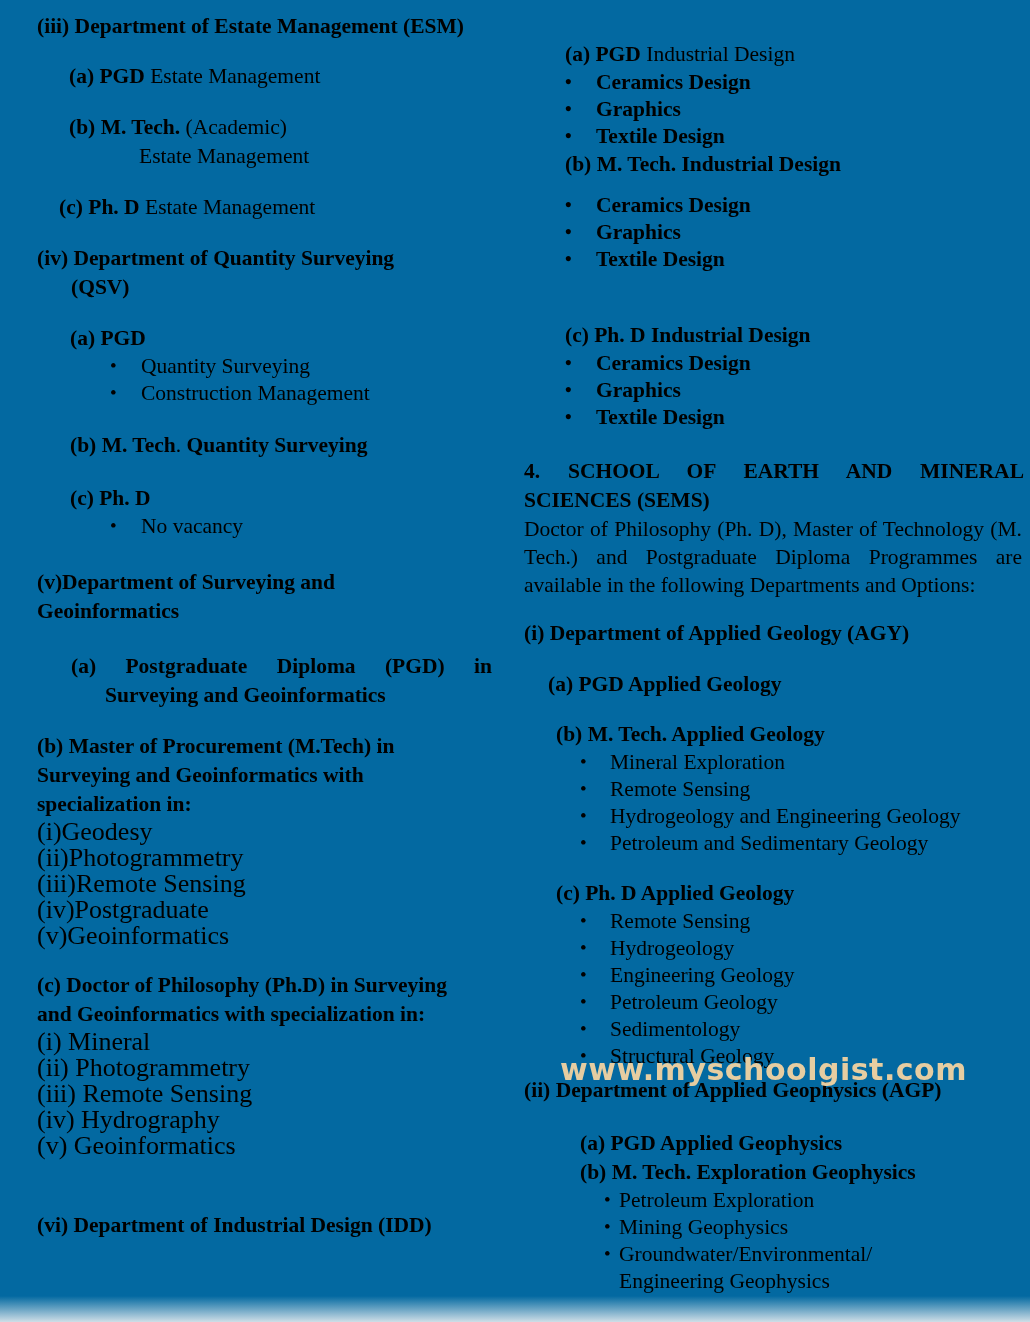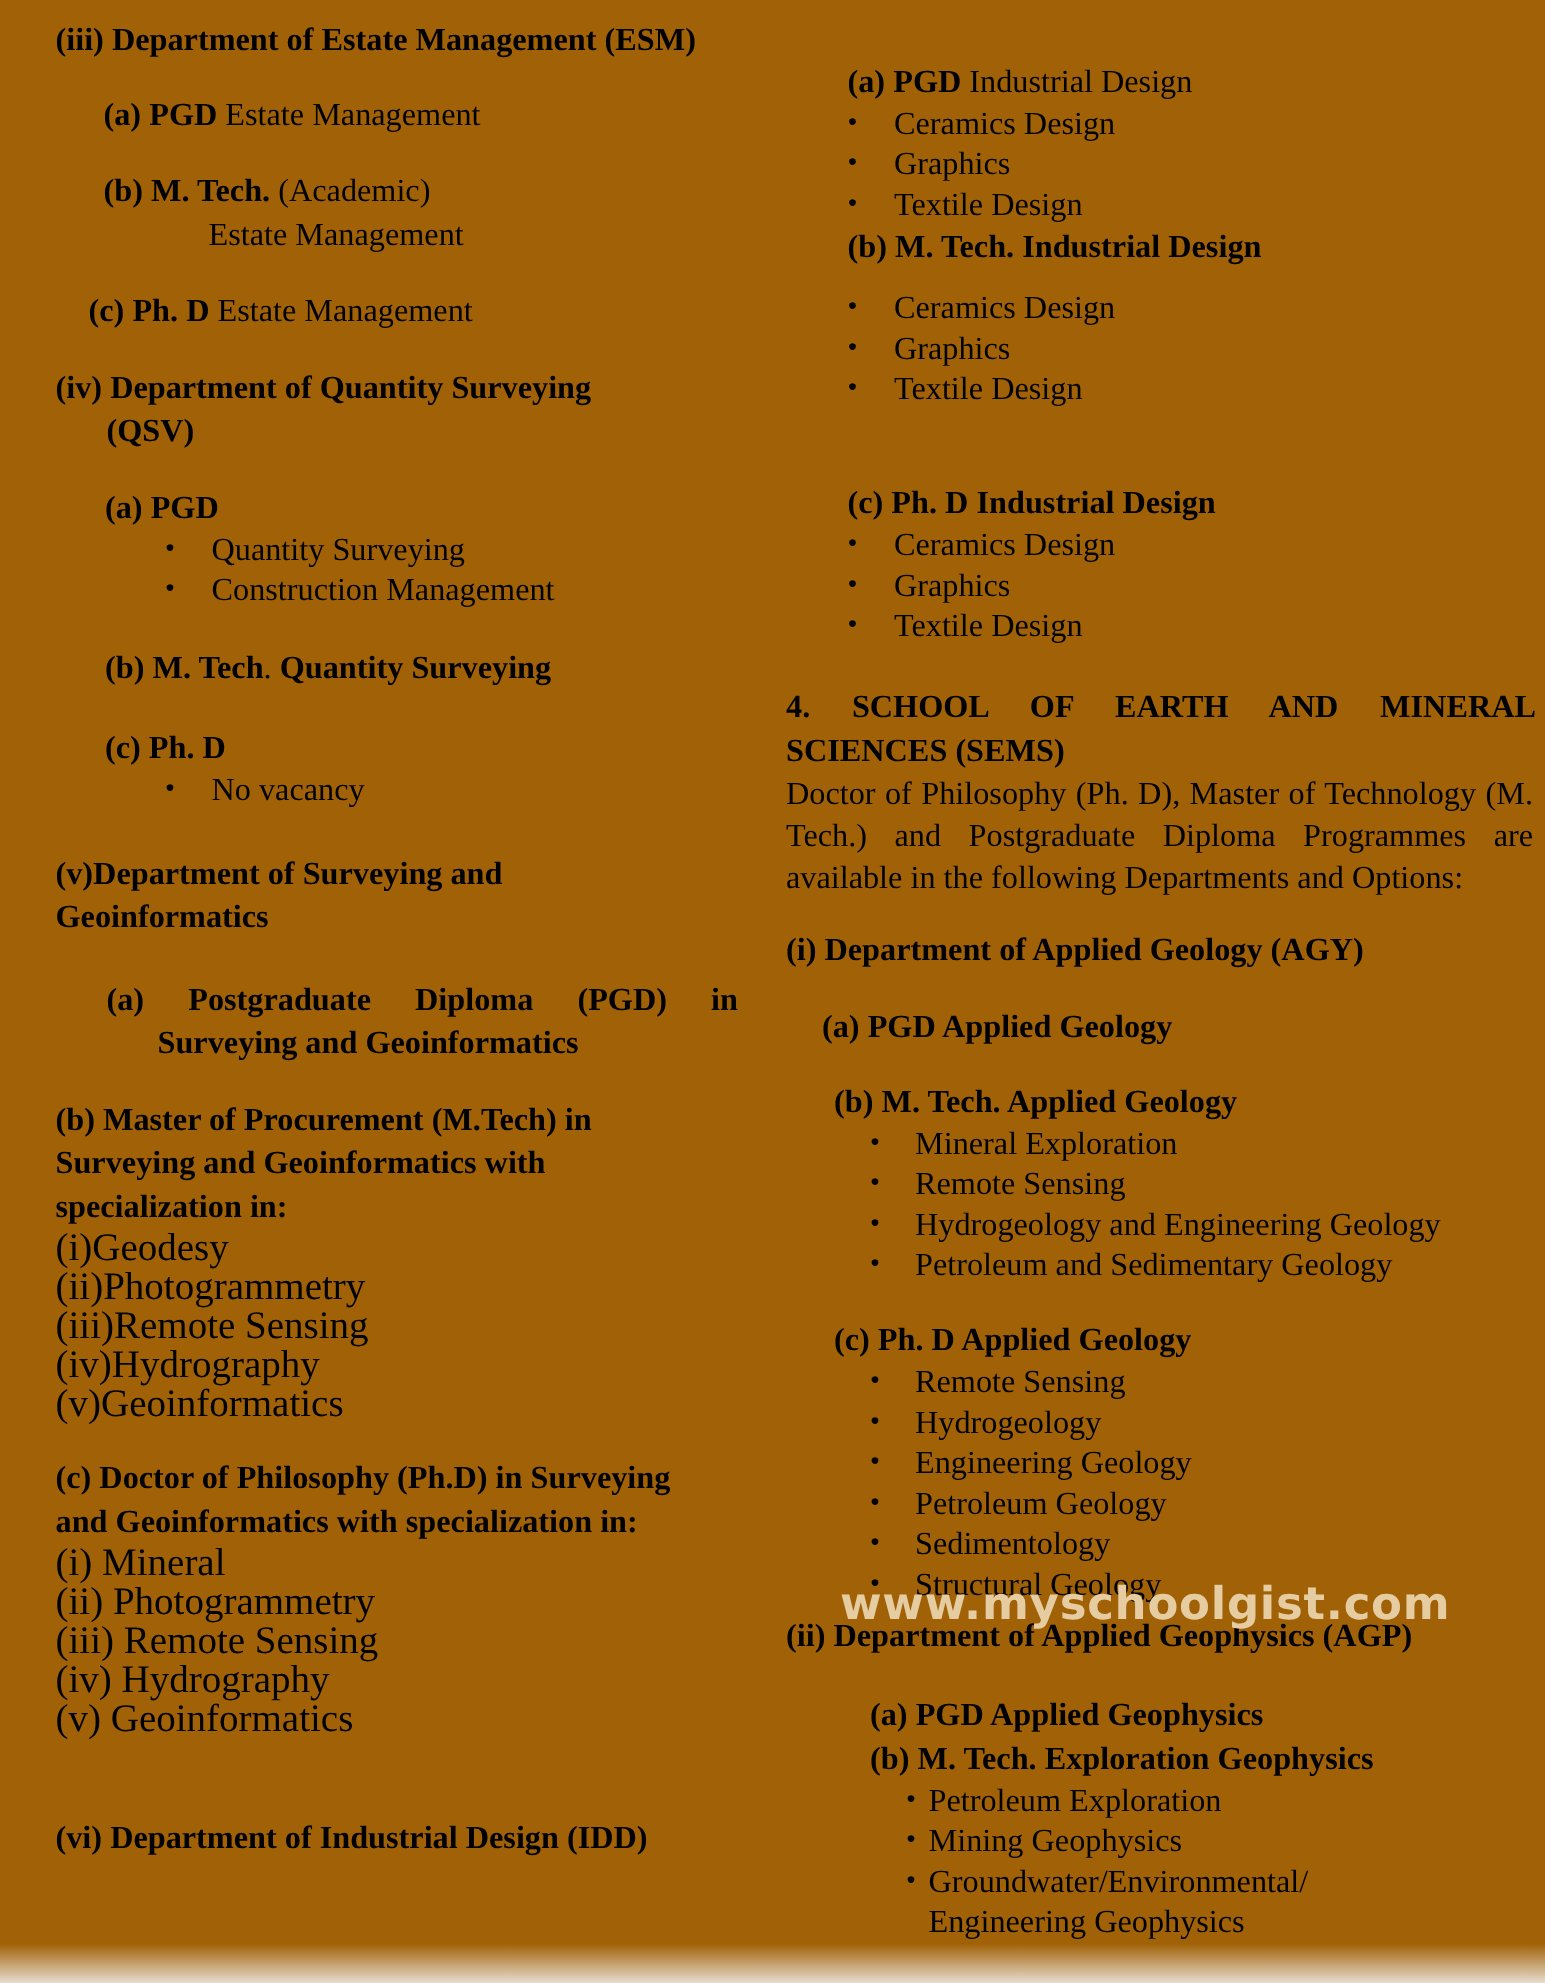"(iii) Department of Estate Management" .page { background: #a16207 -> #0369a1 }
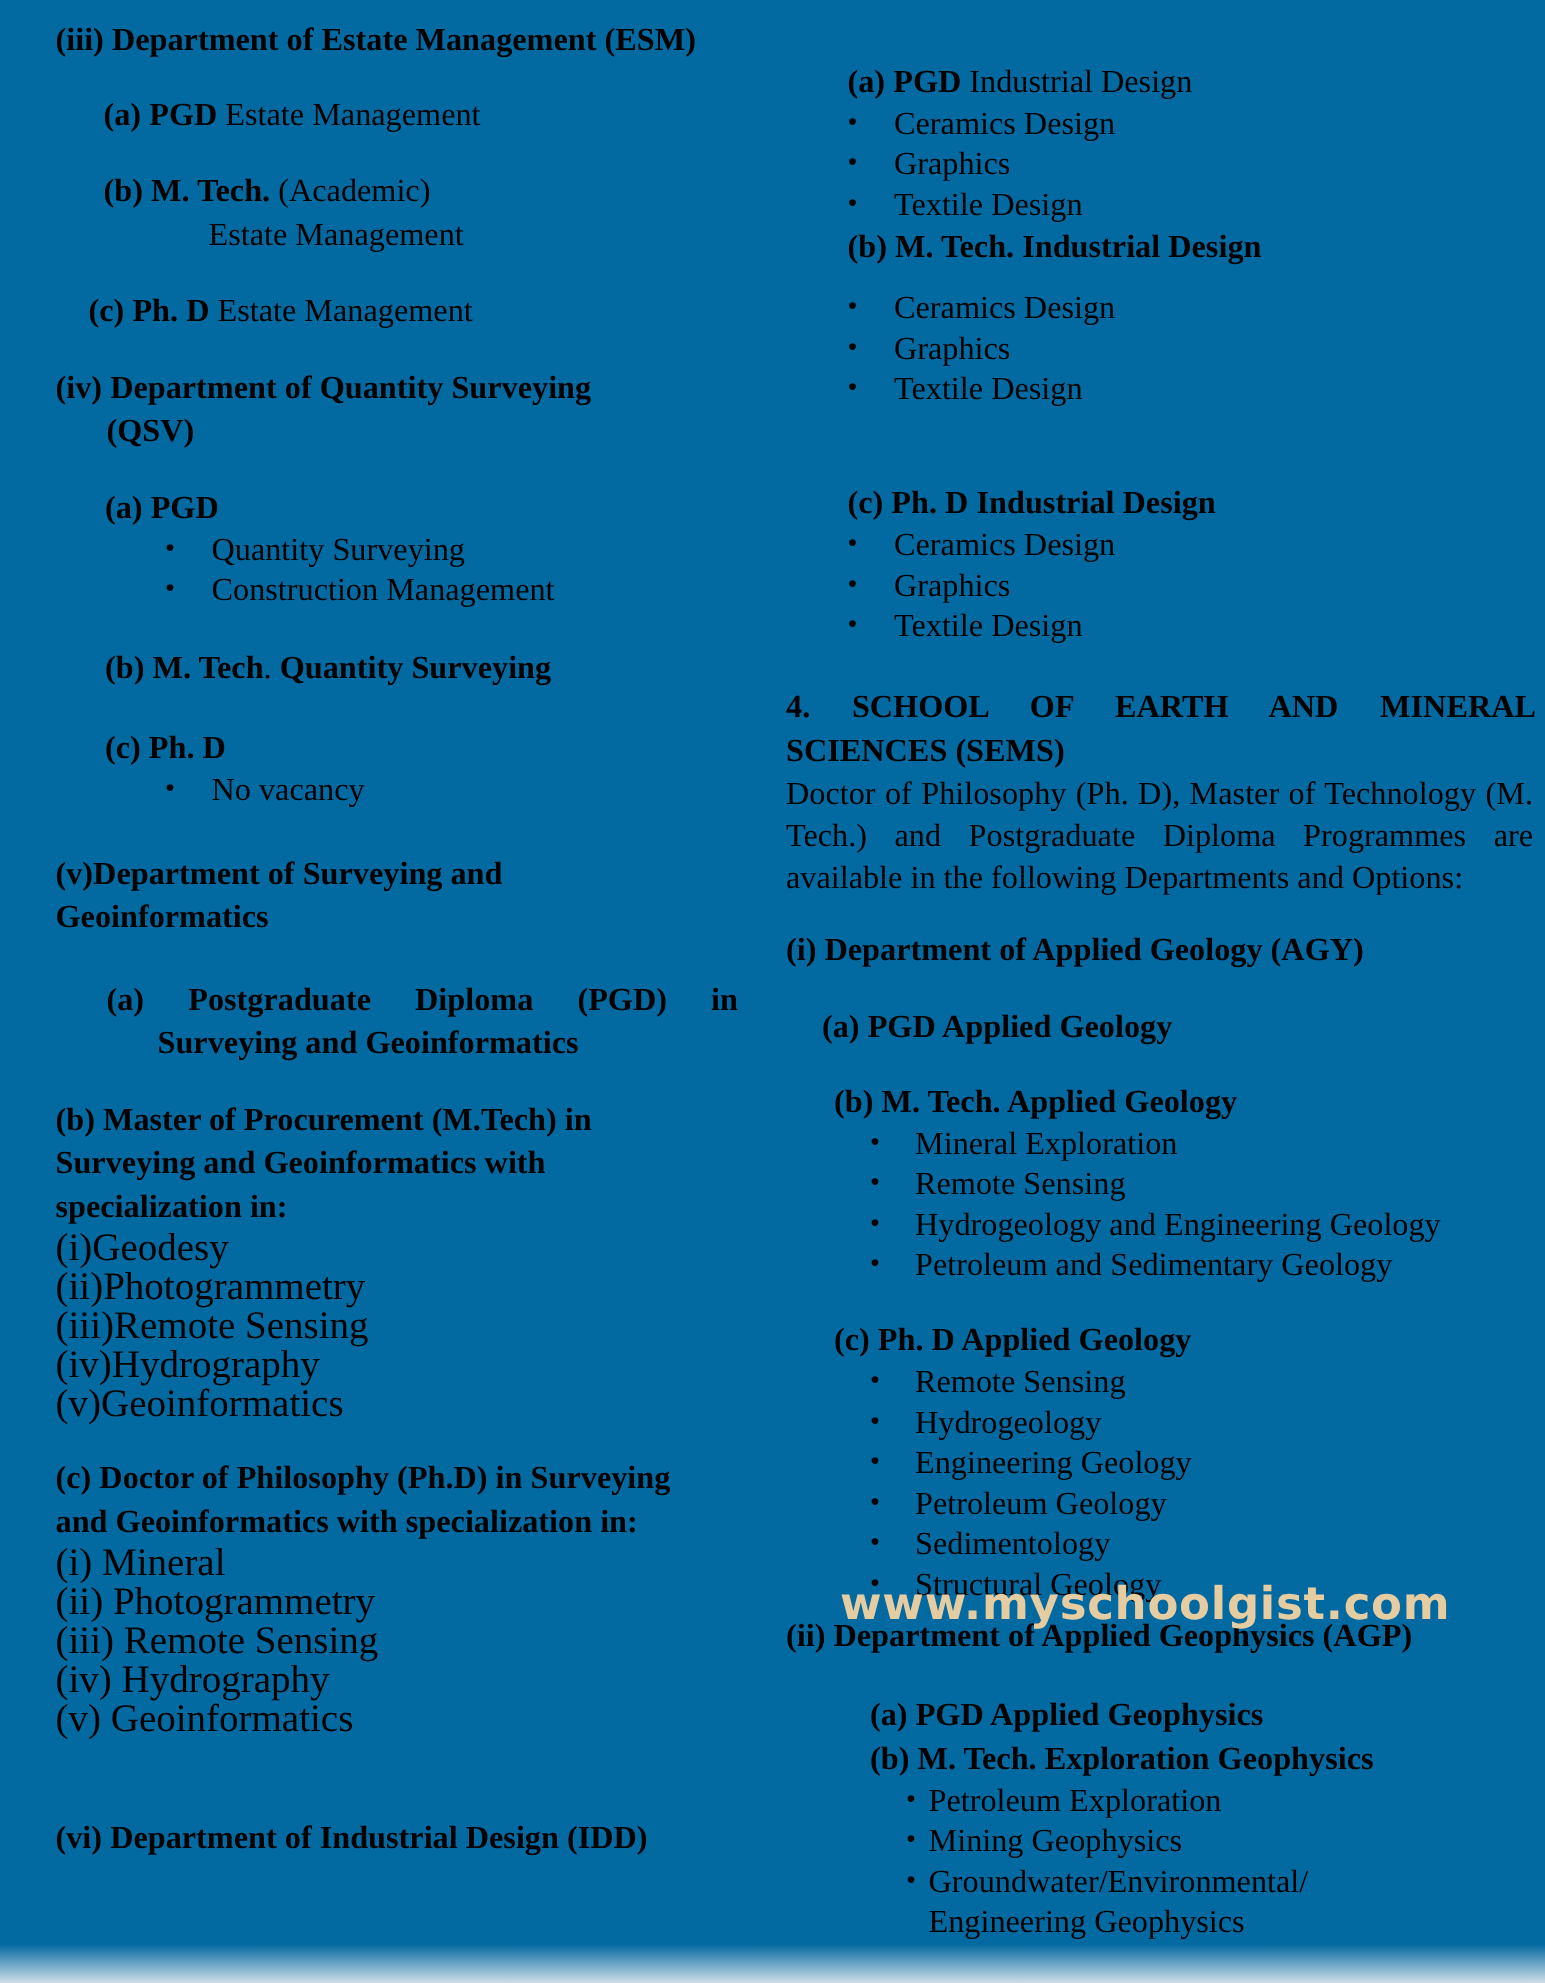"Ceramics Design" ul.bl-idd > li { font-weight: none -> bold }
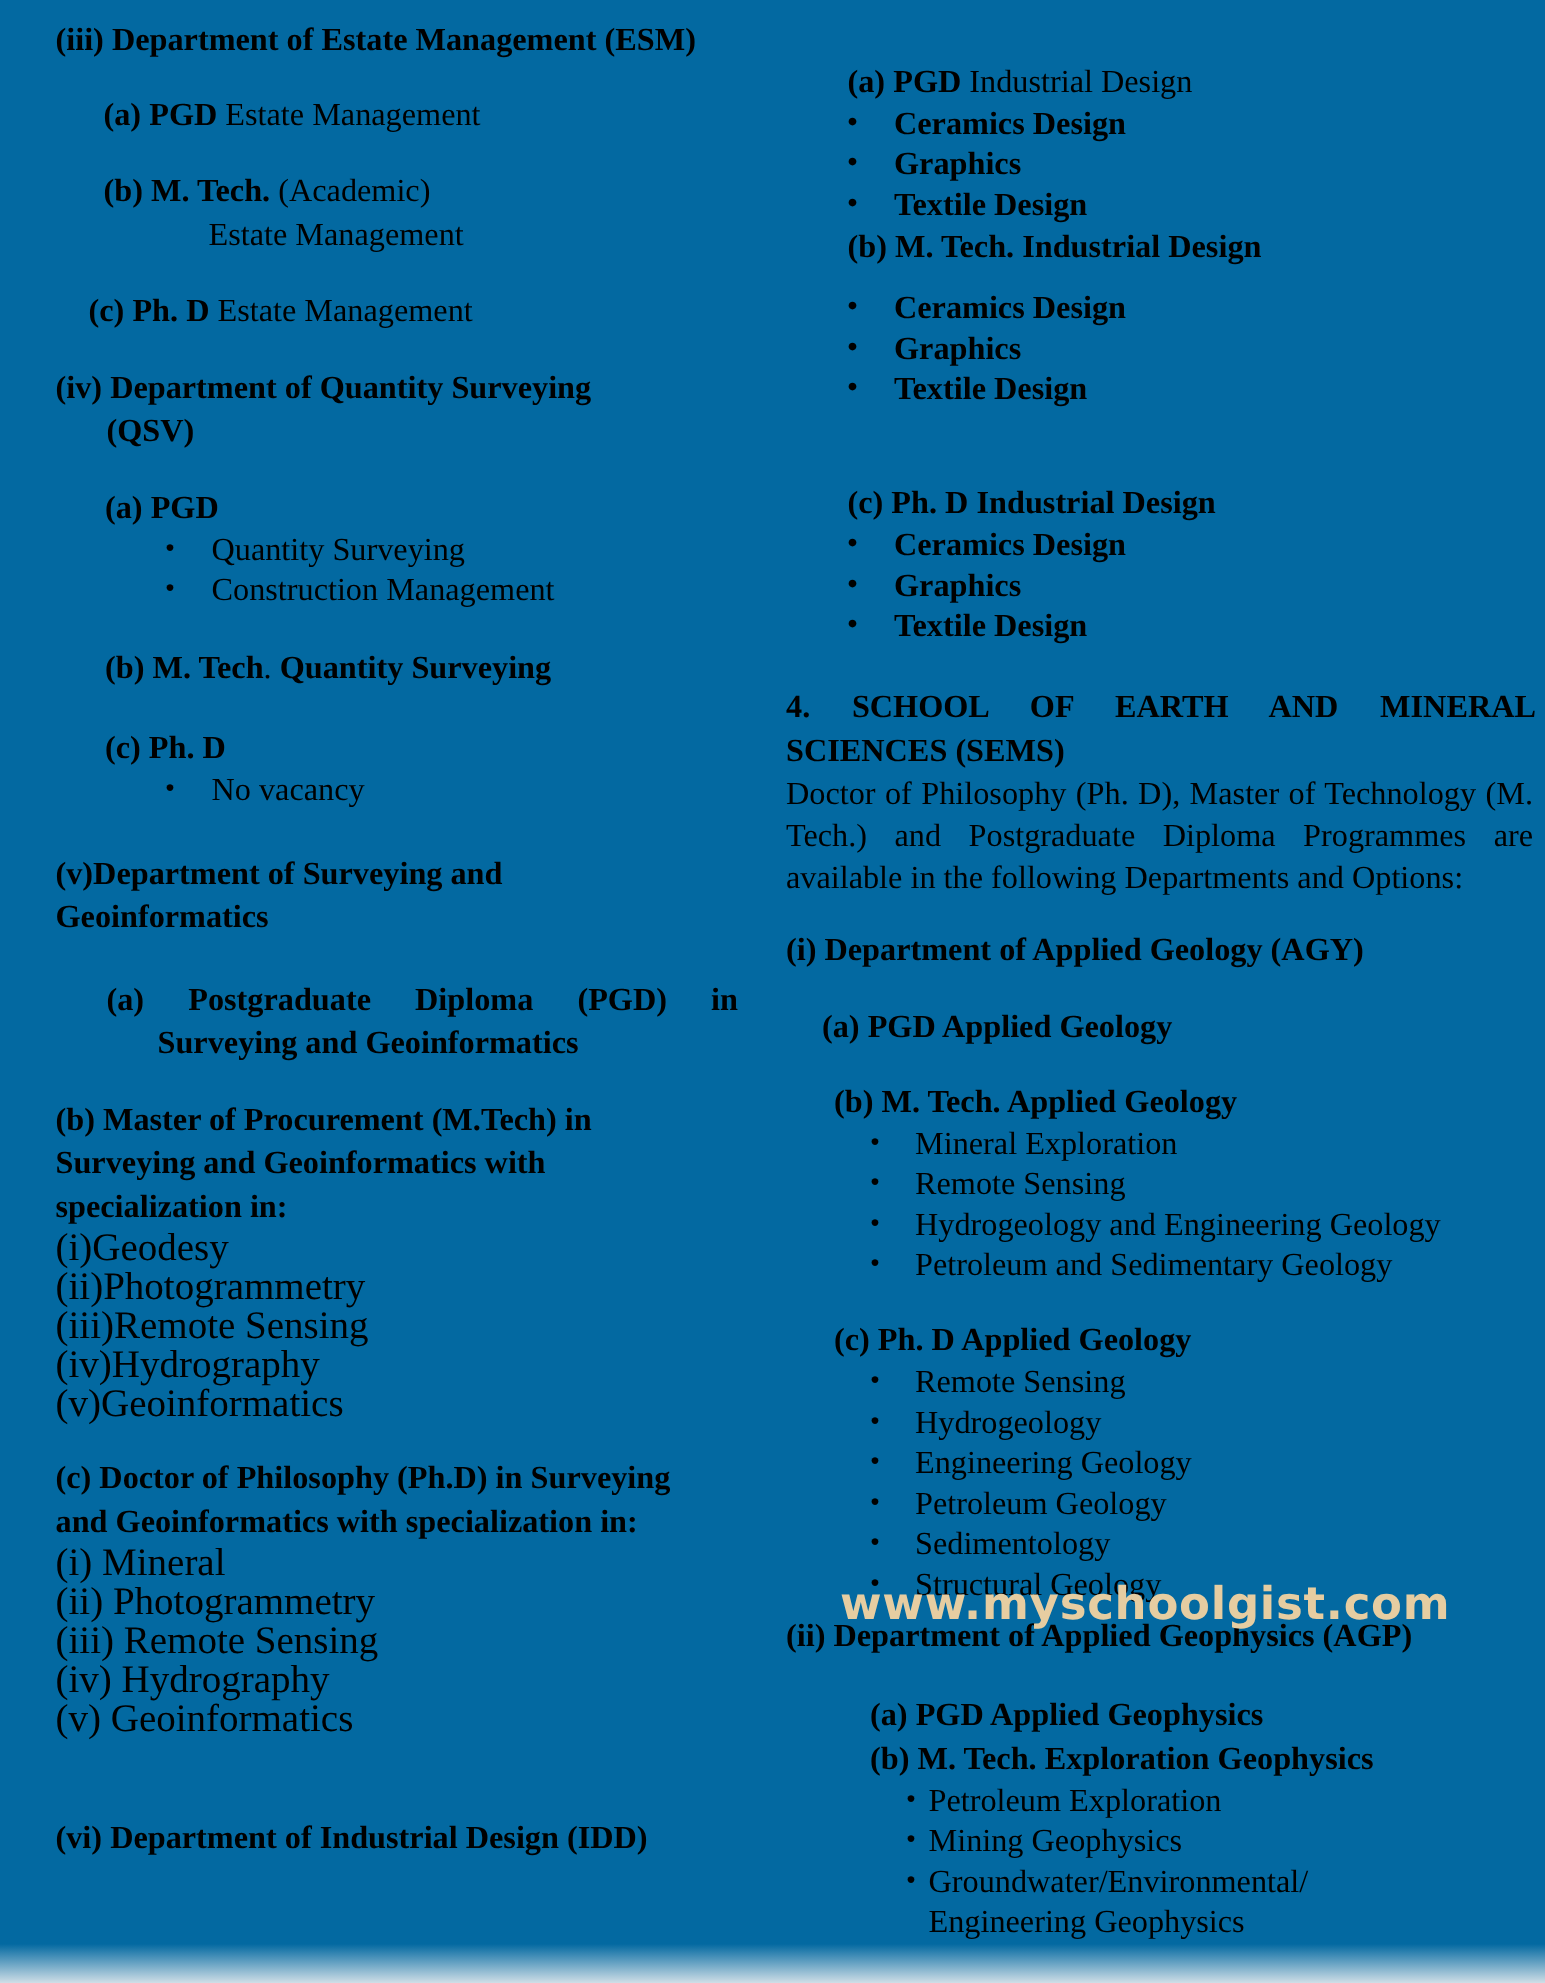"(iv)Hydrography" div { text: Hydrography -> Postgraduate }
